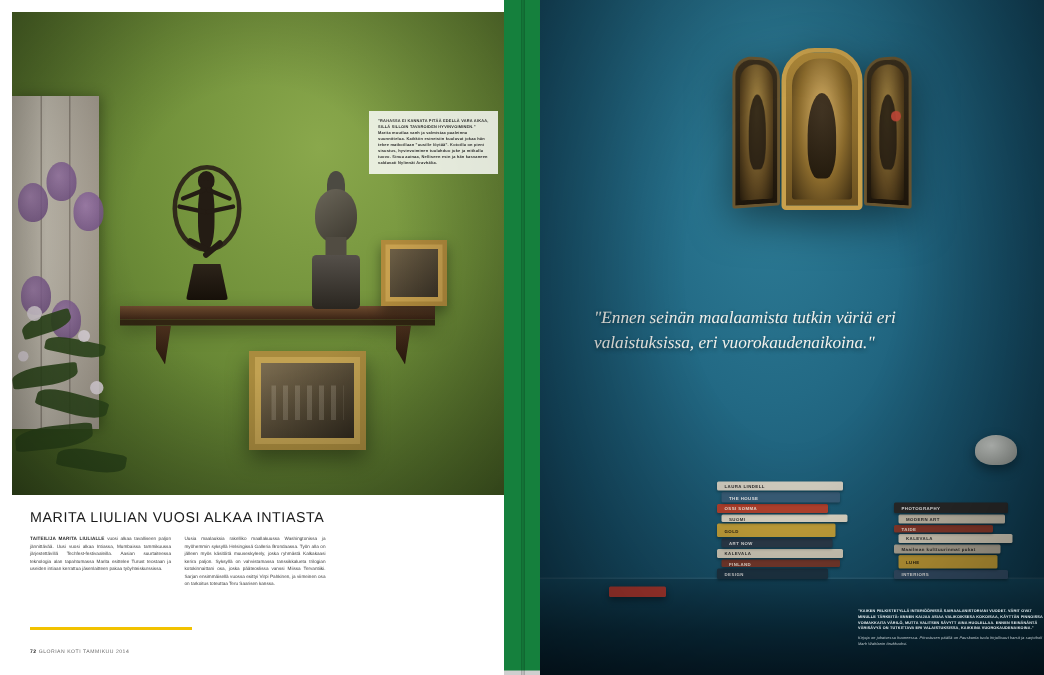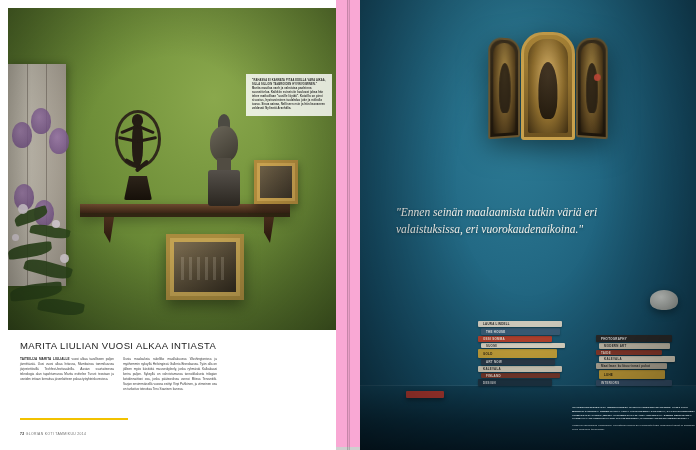"MARITA LIULIAN VUOSI ALKAA INTIASTA" .spread { background: #f9a8d4 -> #15803d }
